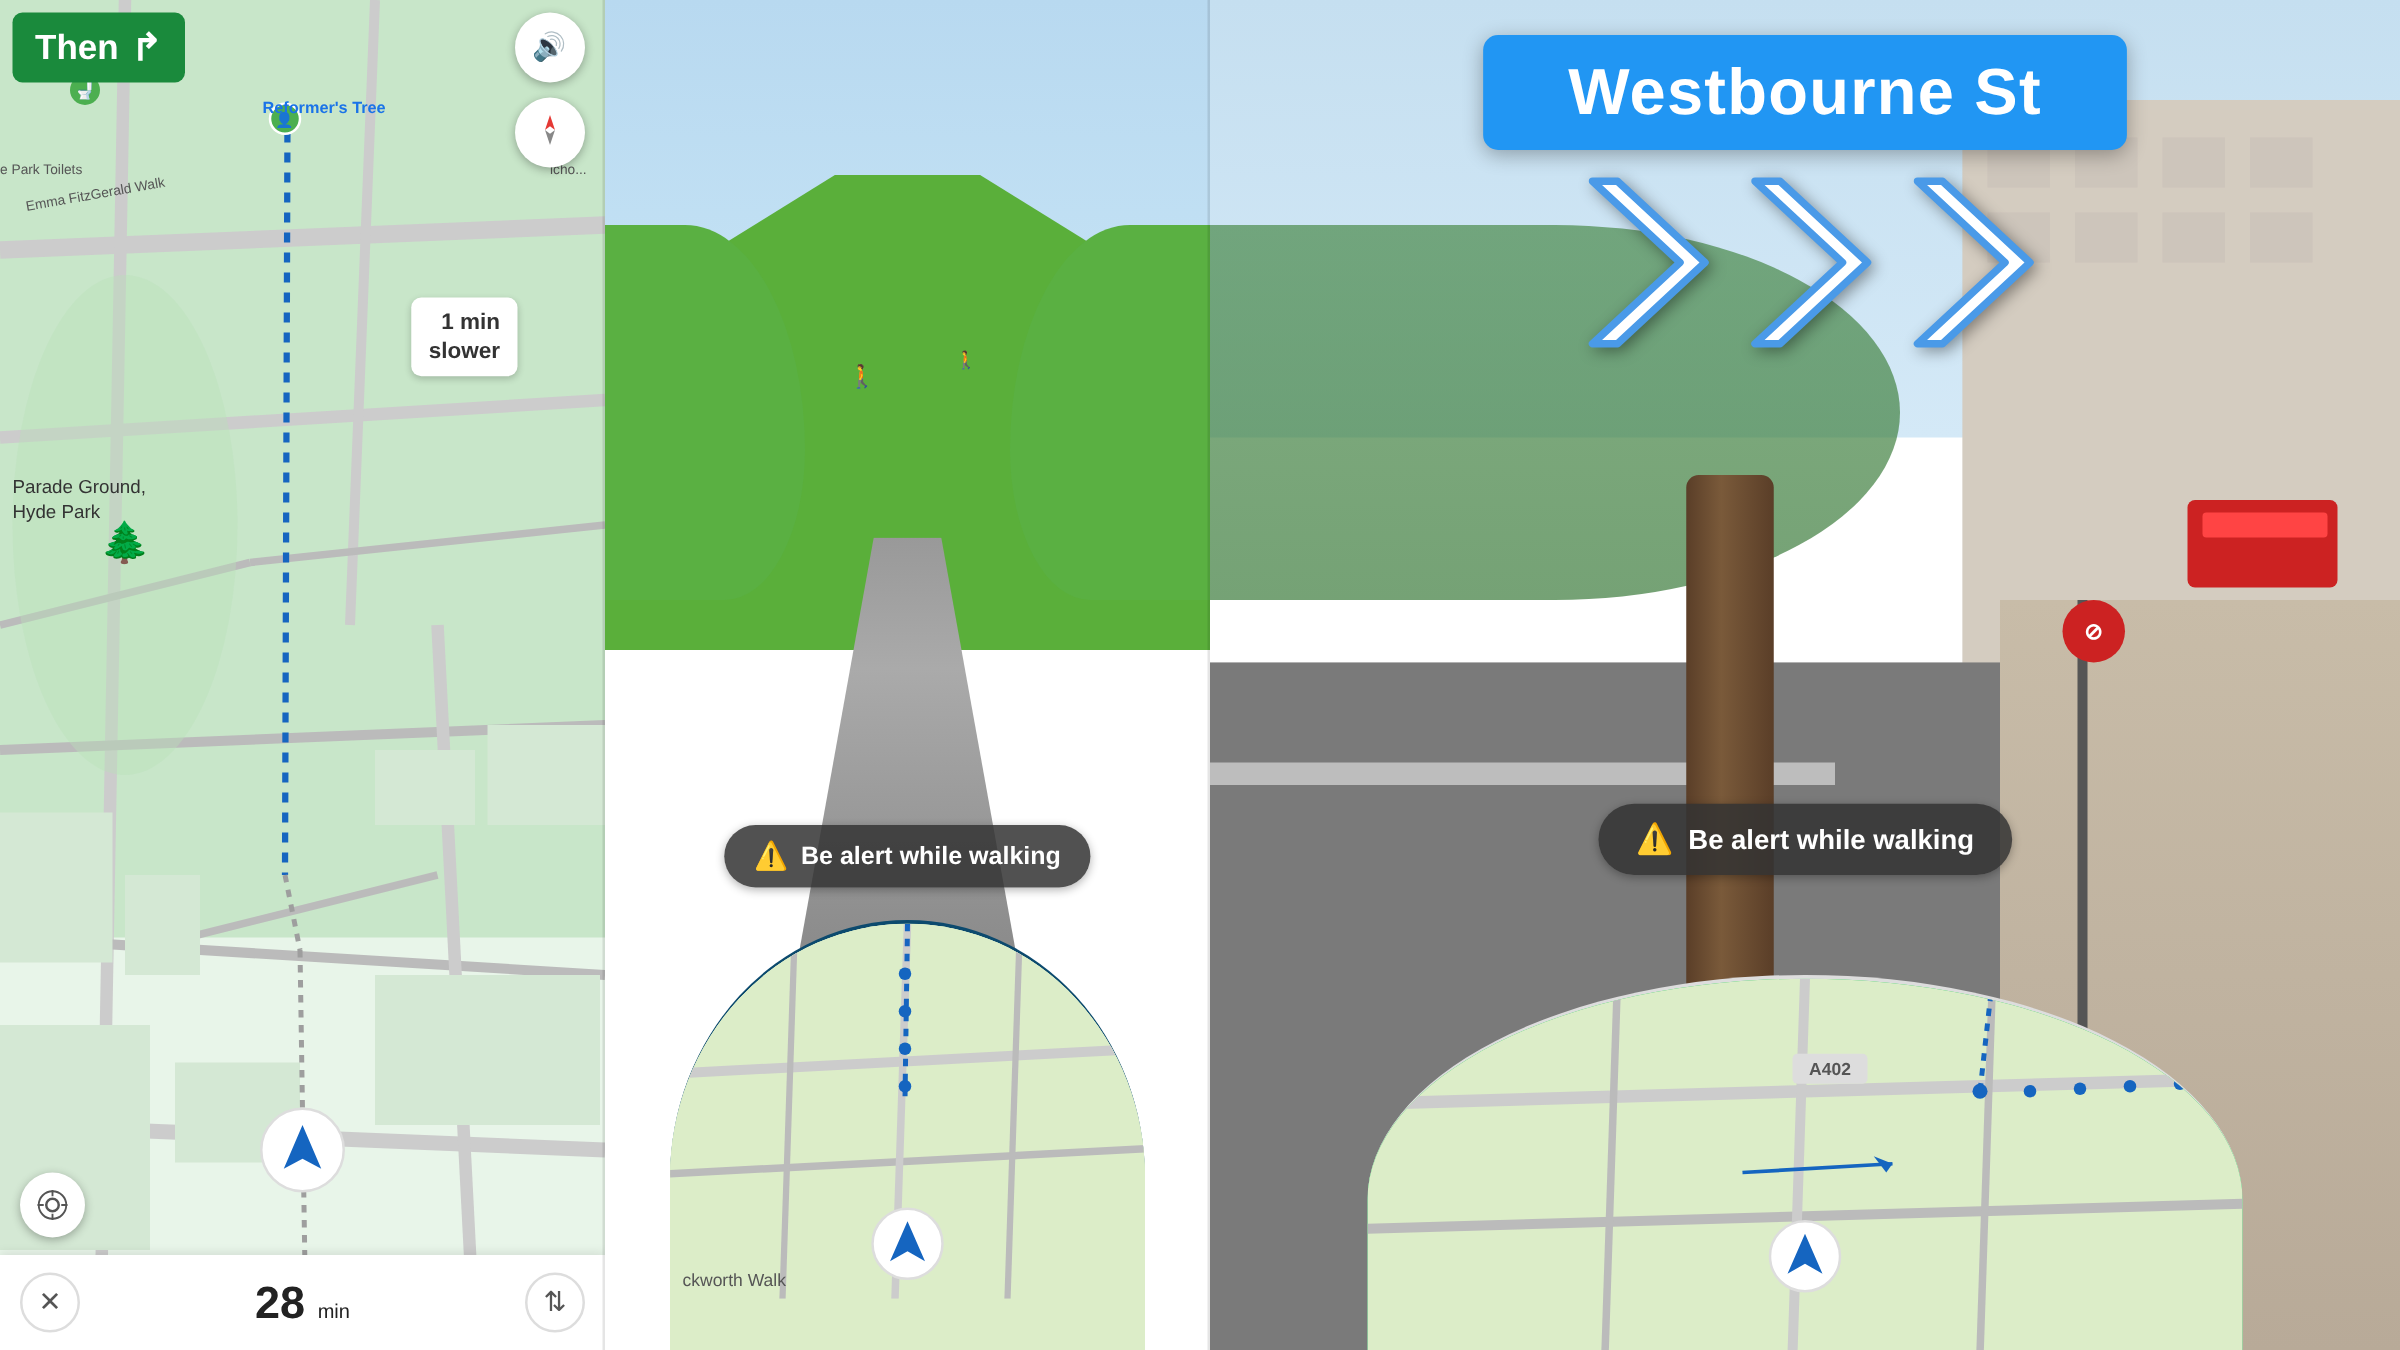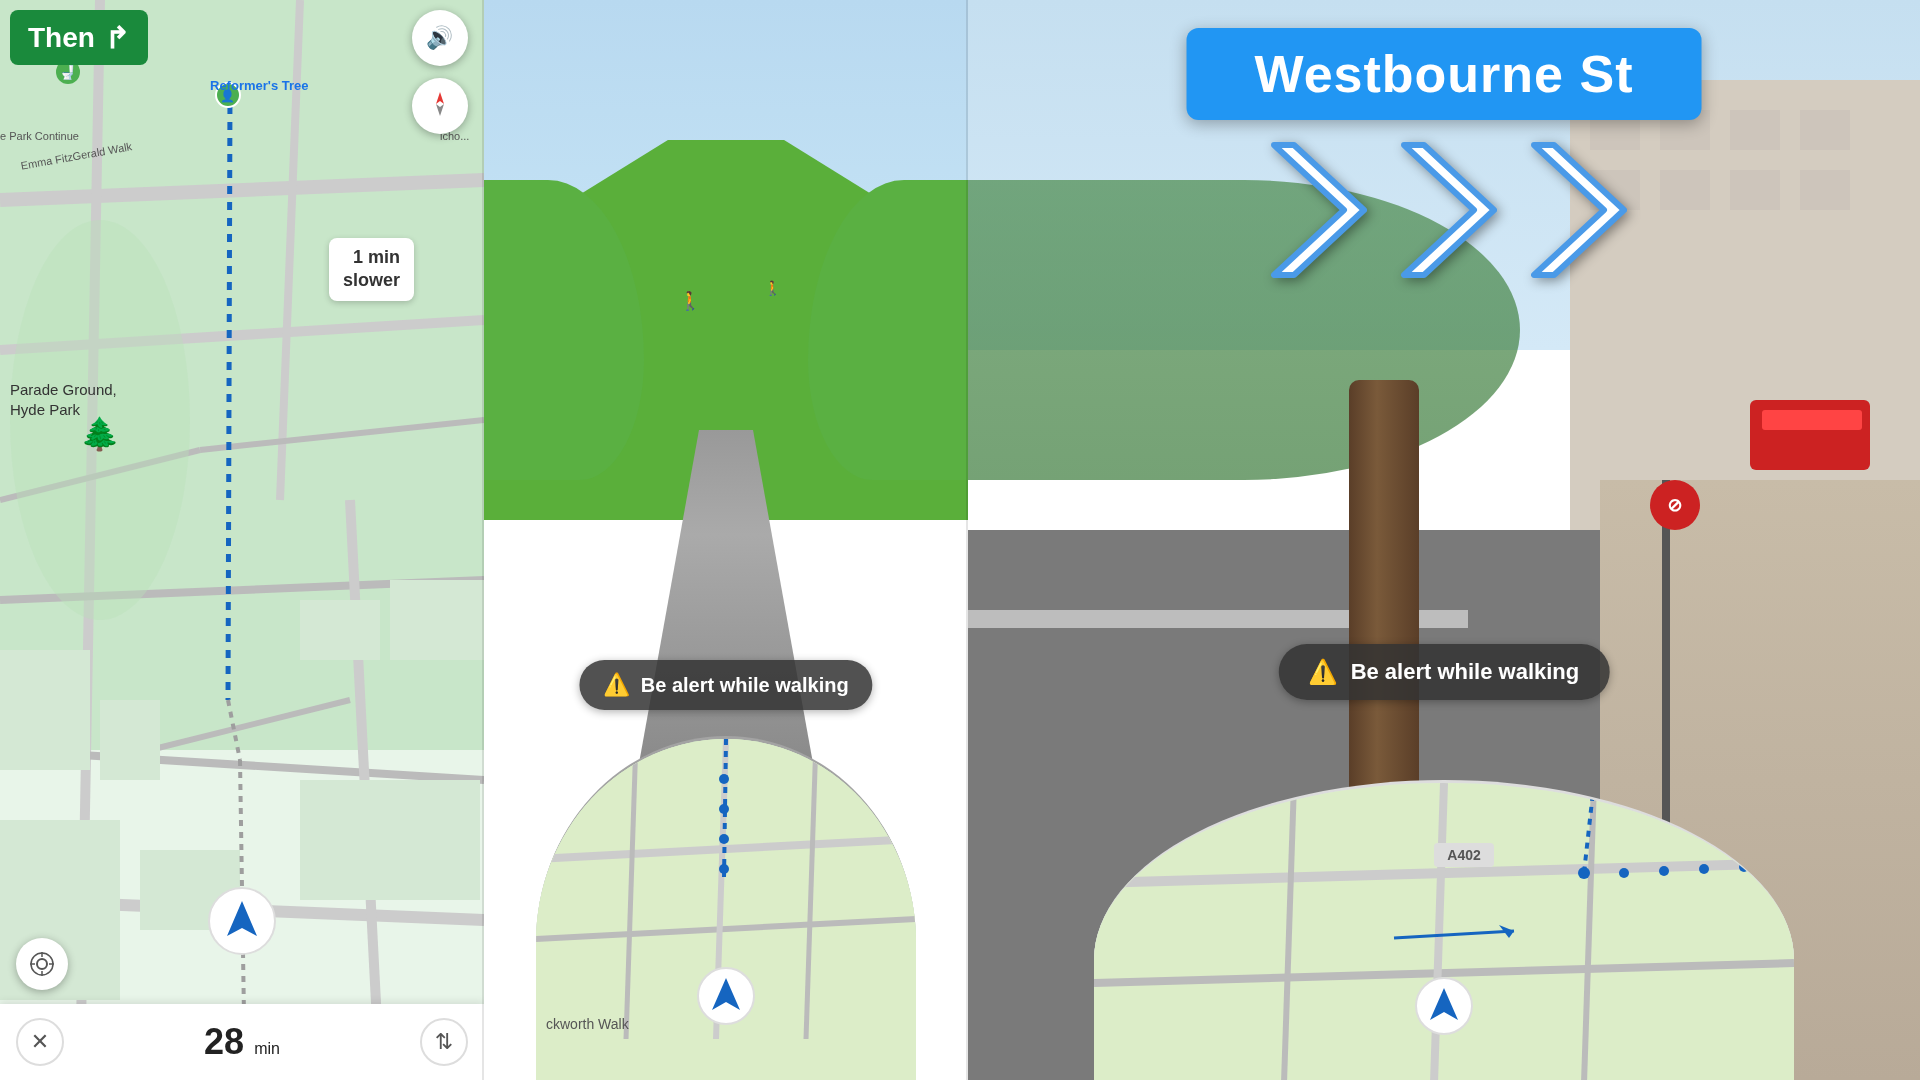"e Park Continue" div { text: Continue -> Toilets }
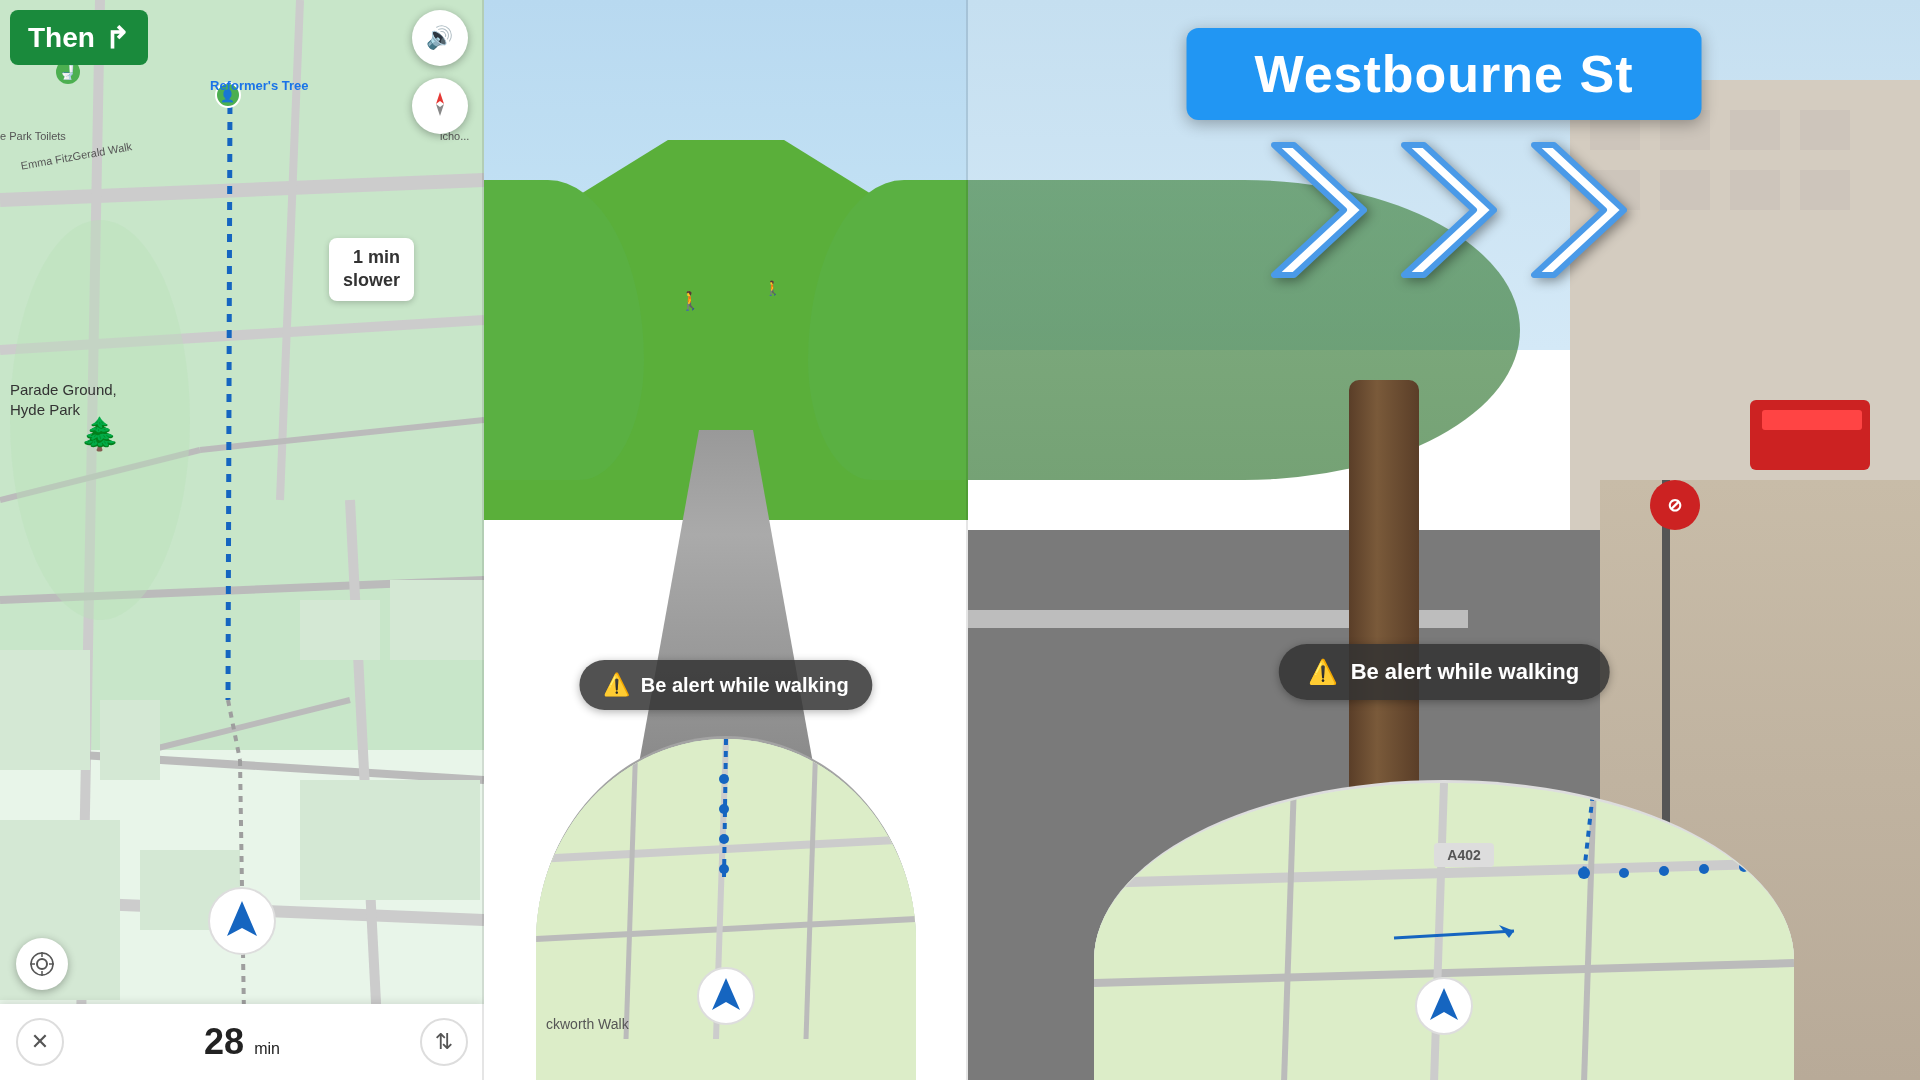"A402" .mini-map-right-inner { background: #e5e5e5 -> #22c55e }
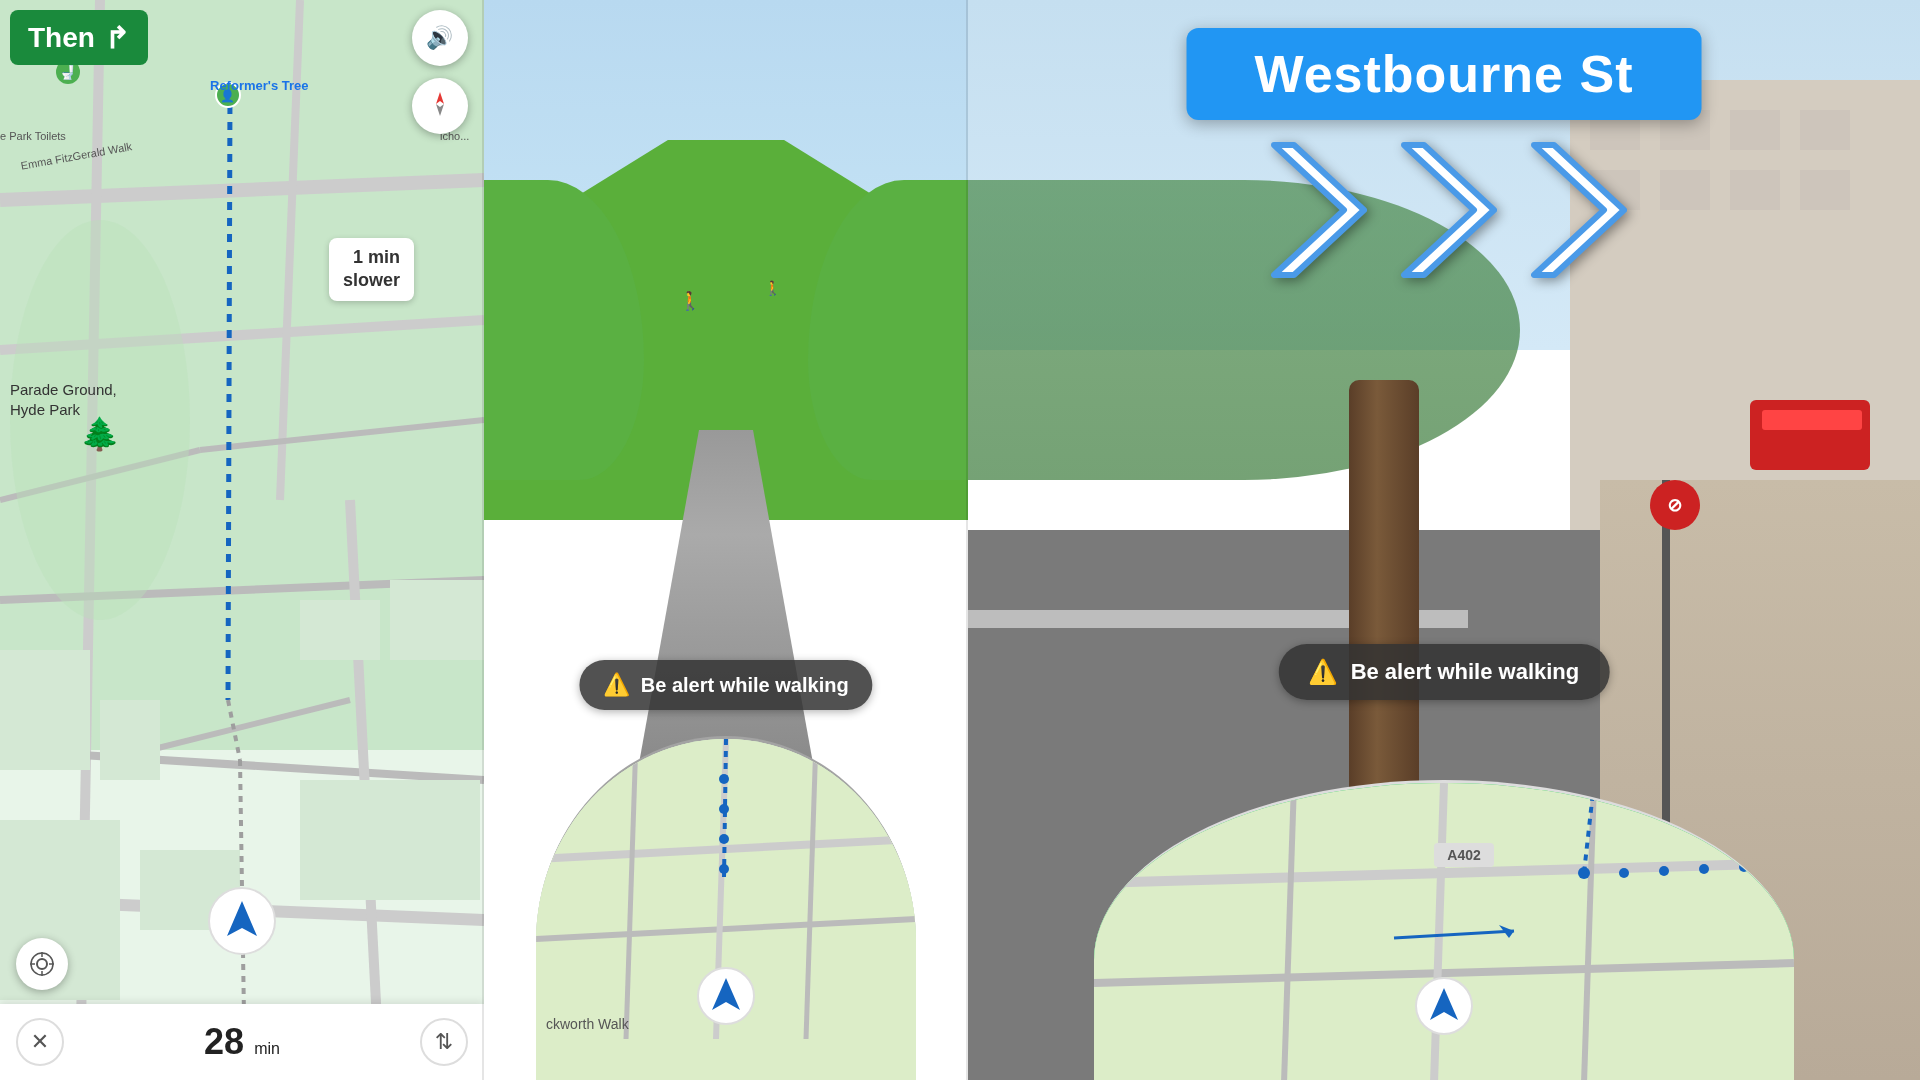"ckworth Walk" .mini-map { border-top: 3px solid #a3a3a3 -> 3px solid #0c4a6e }
